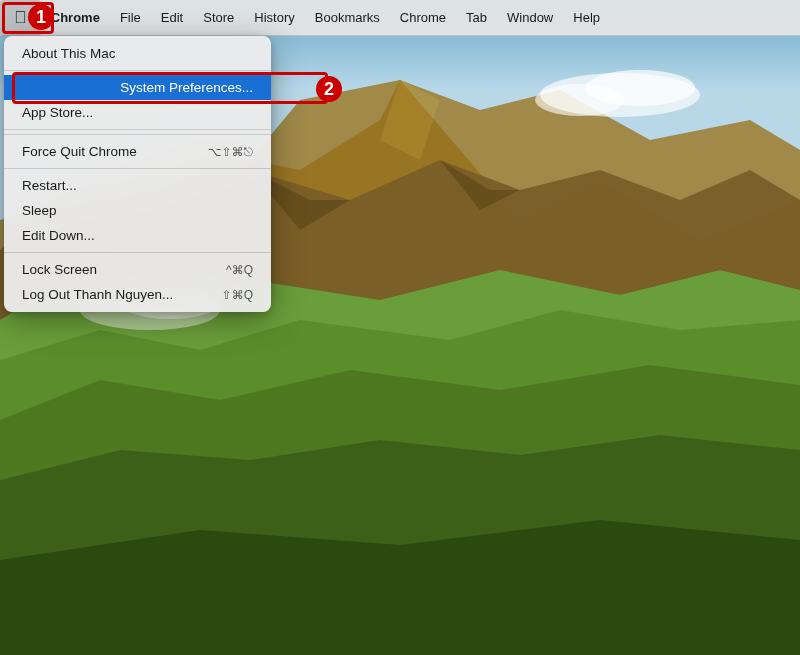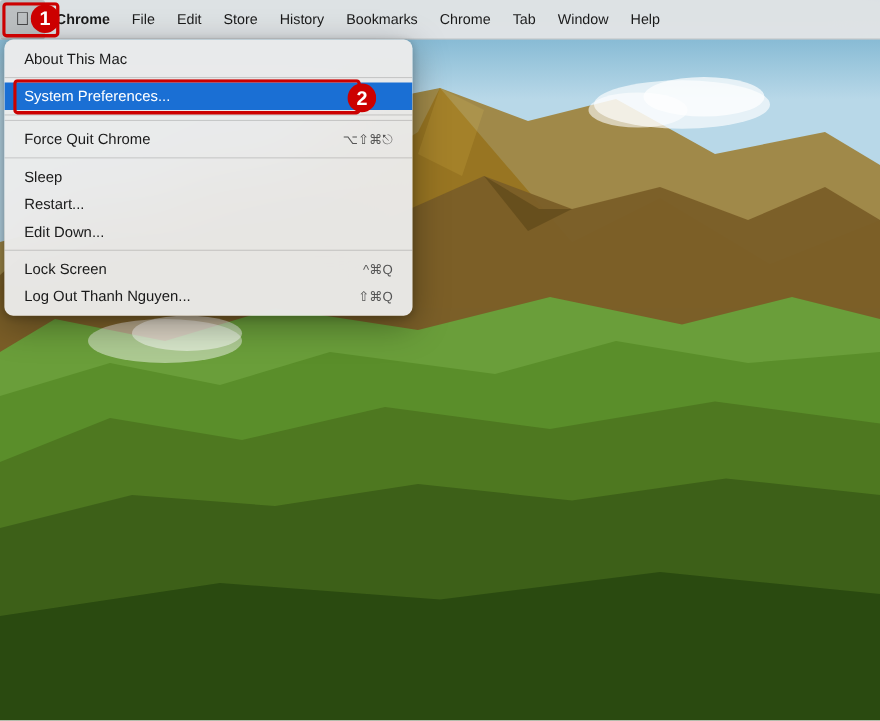"About This Mac" .dropdown-menu { width: 371px -> 267px }
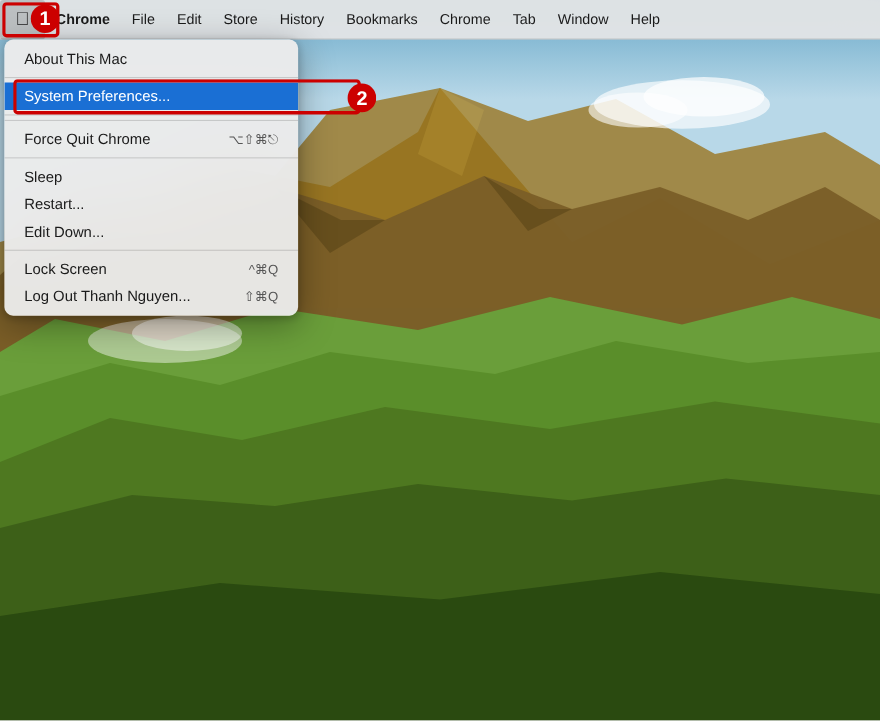"System Preferences..." .menu-item.highlighted { justify-content: none -> flex-end }
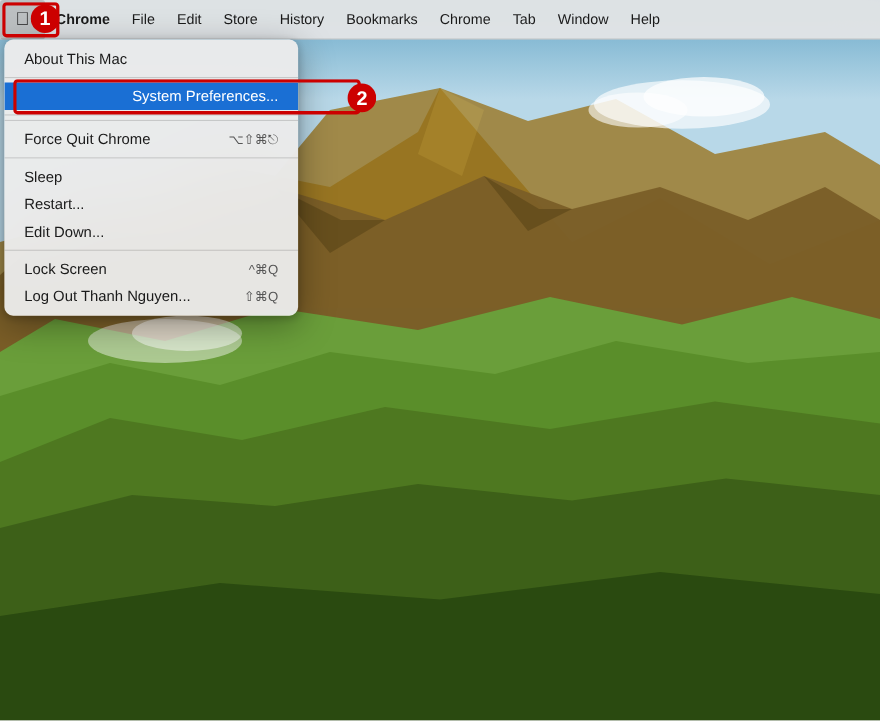"App Store..." div.menu-item { html: none -> <div> <span>App Store...</span> </div> }
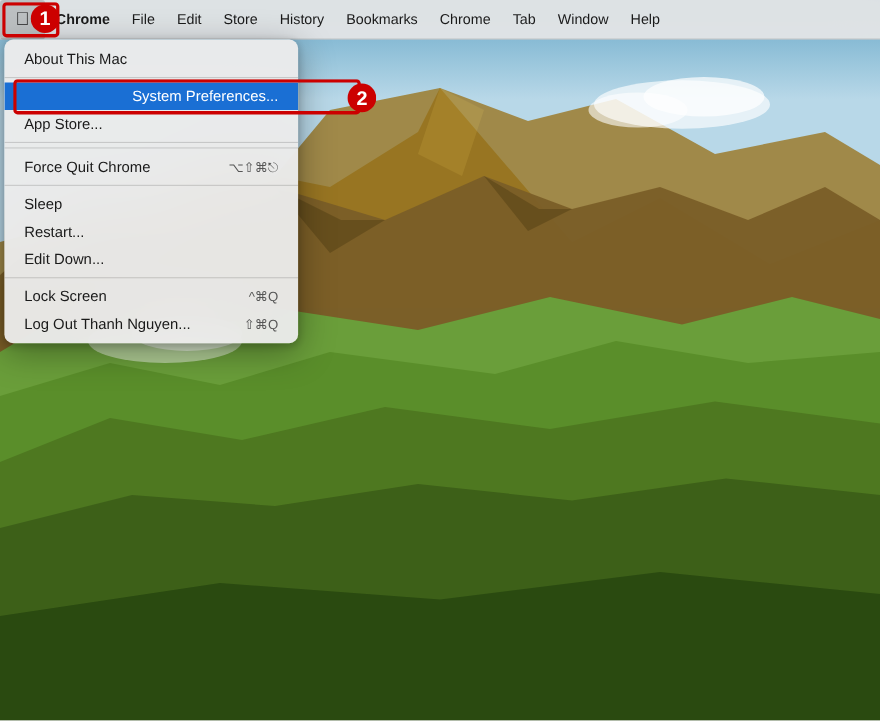"Sleep" div.menu-item { order: before "Restart..." -> after "Restart..." }
